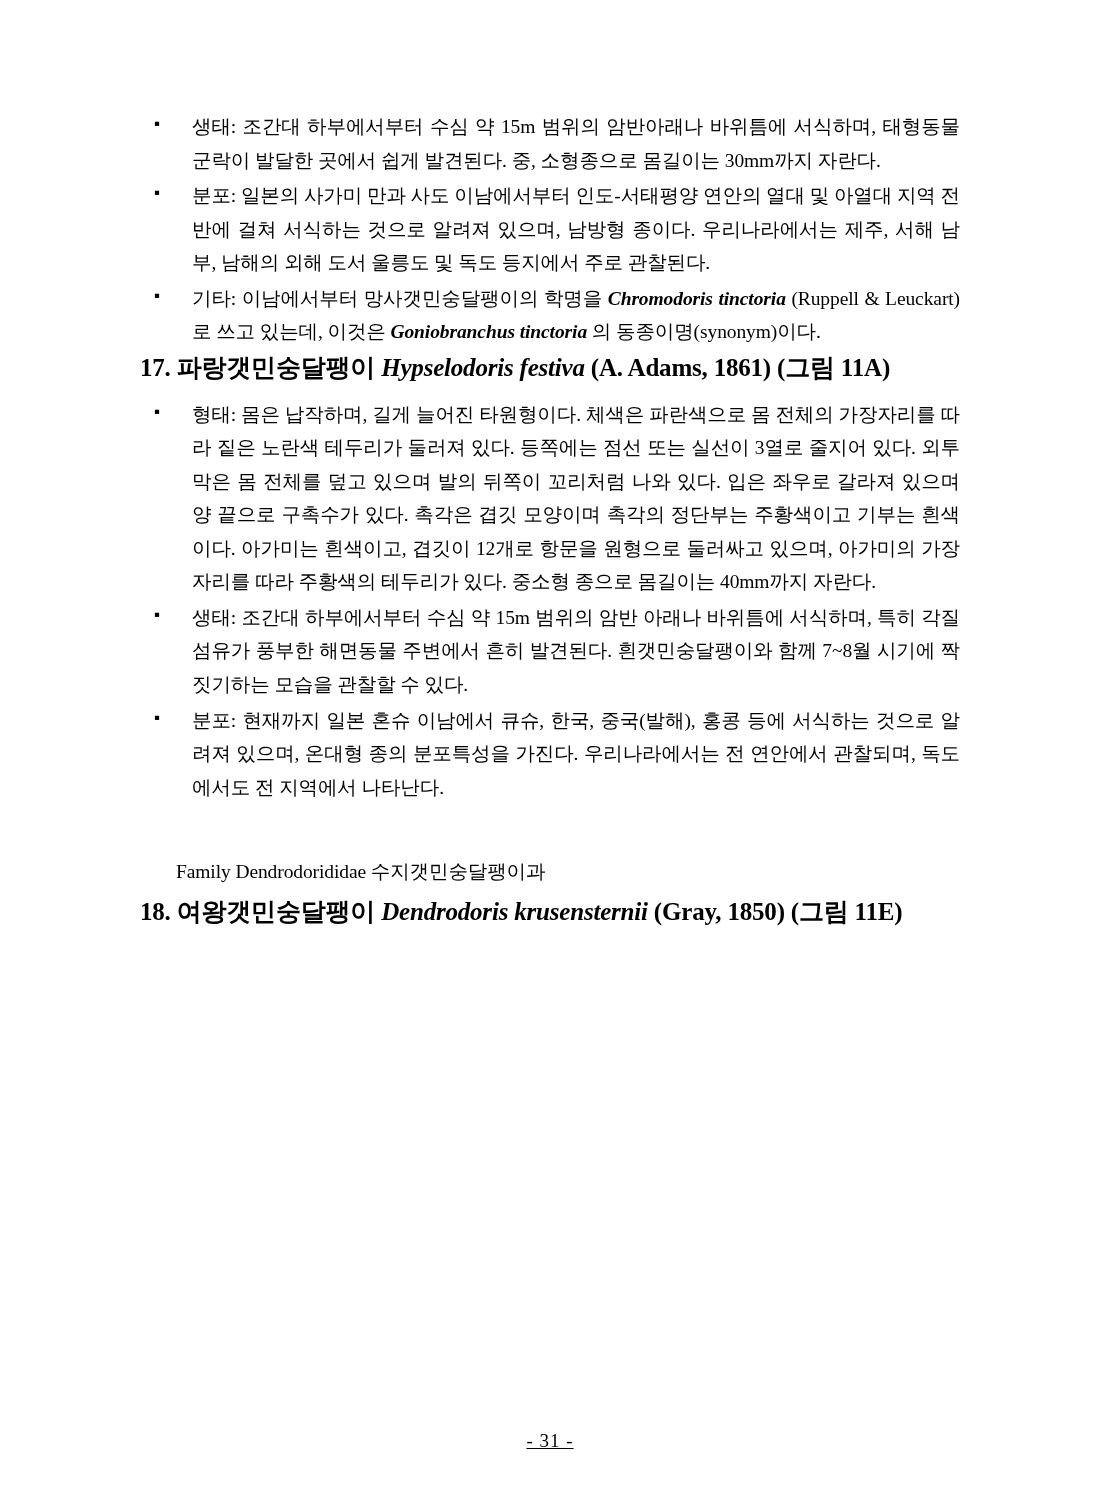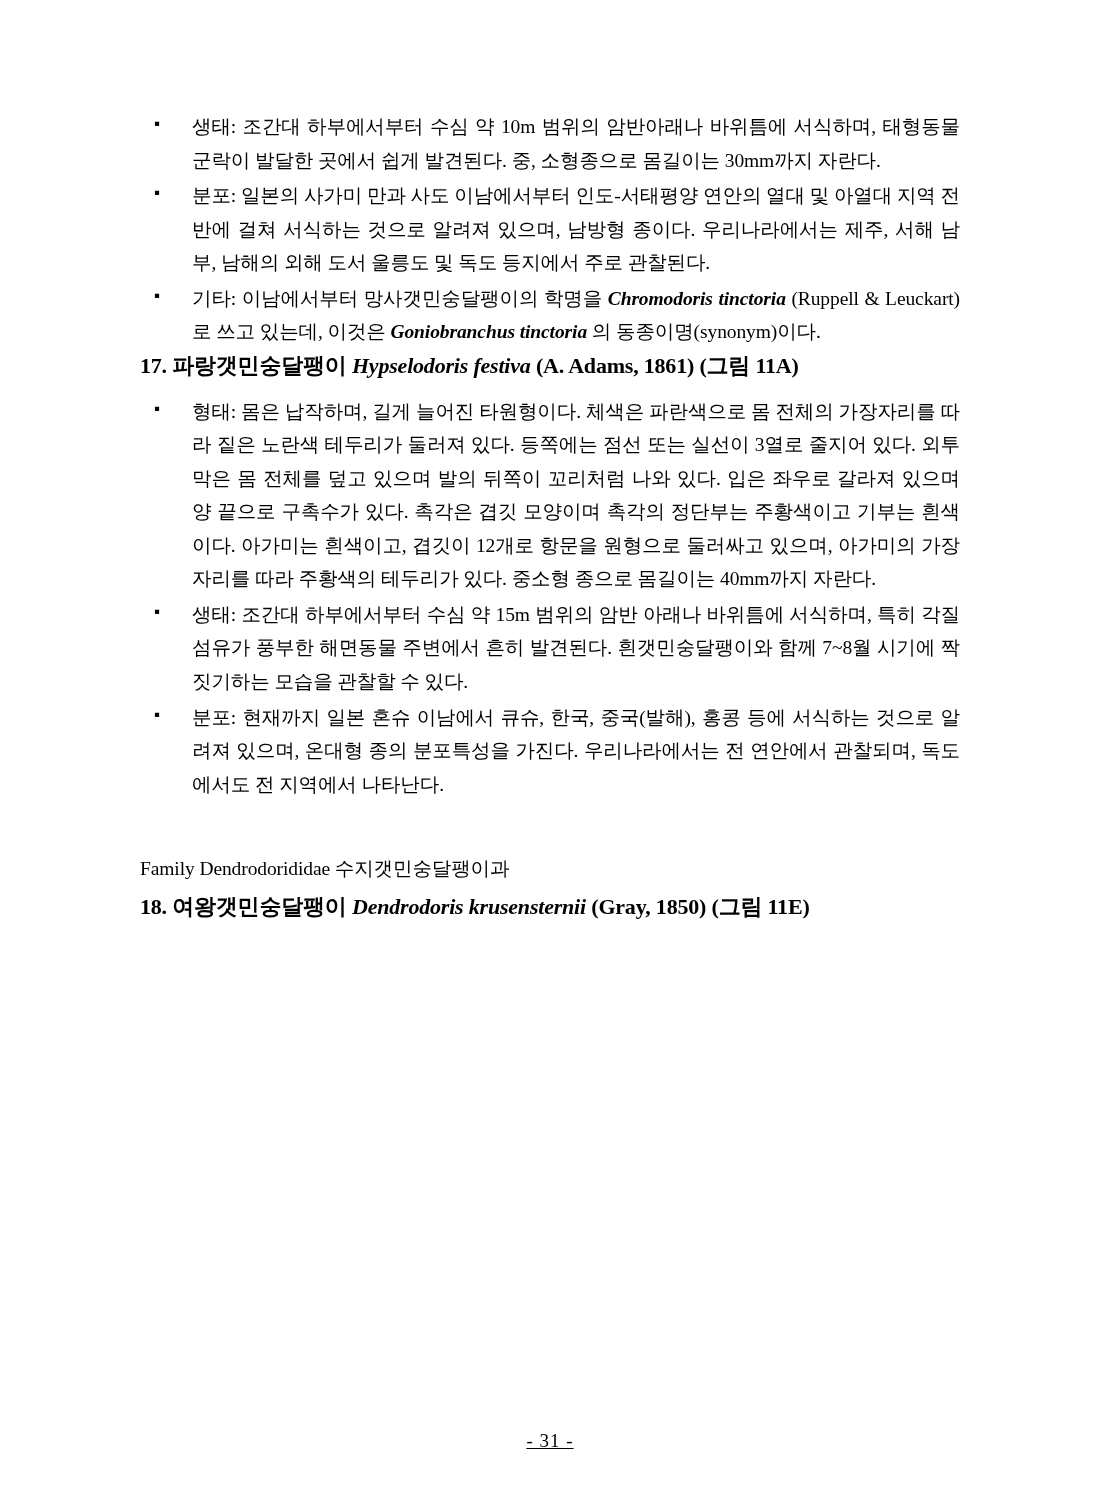"조간대 하부에서부터 수심 약 10m" span { text: 10m -> 15m }
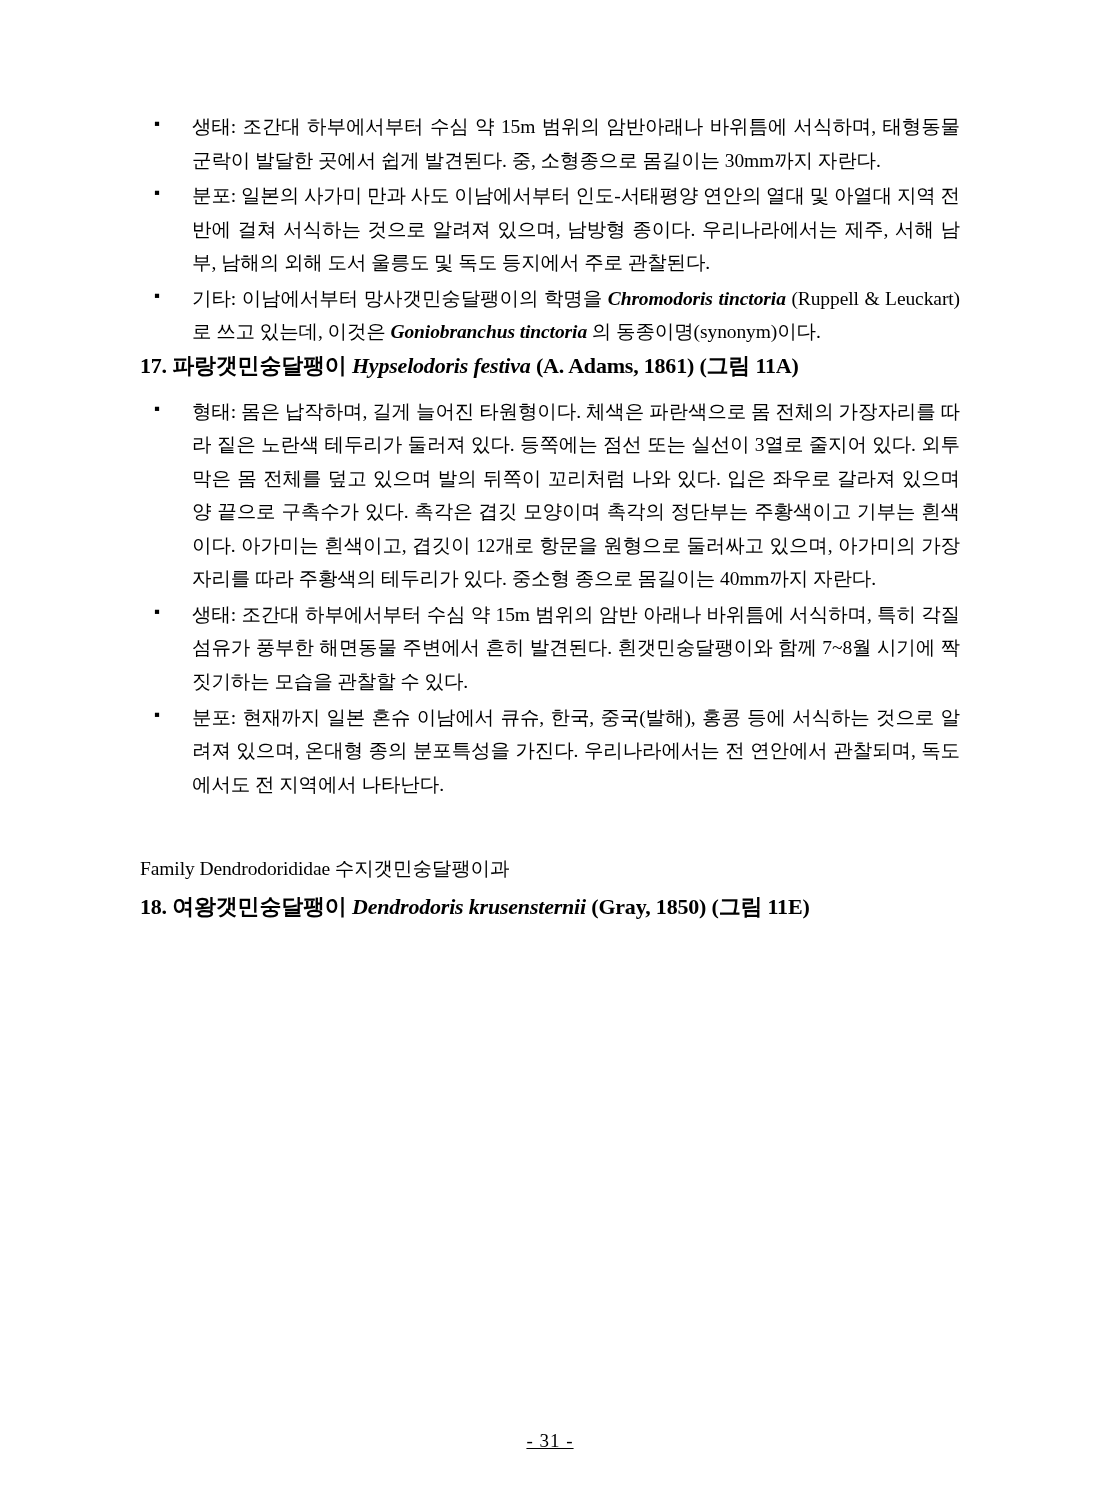"17. 파랑갯민숭달팽이 Hypselodoris festiva (A." .section-heading { font-size: 22px -> 25px }
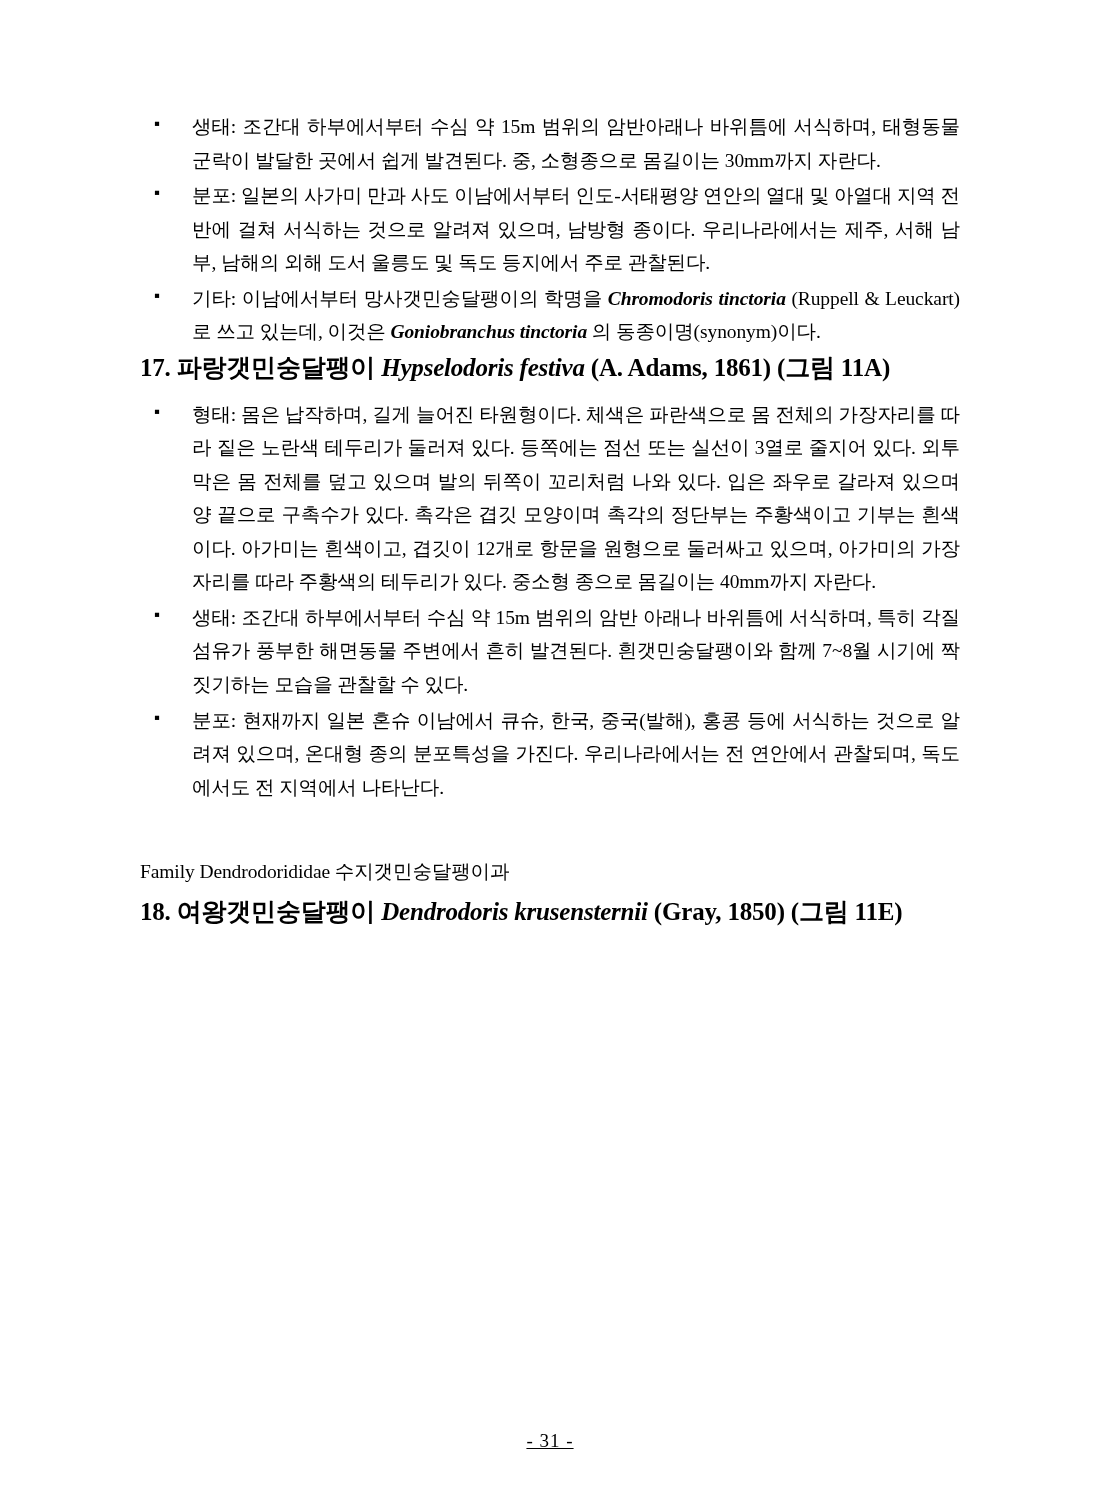"Family Dendrodorididae 수지갯민숭달팽이과" .family-line { margin-left: none -> 36px }
